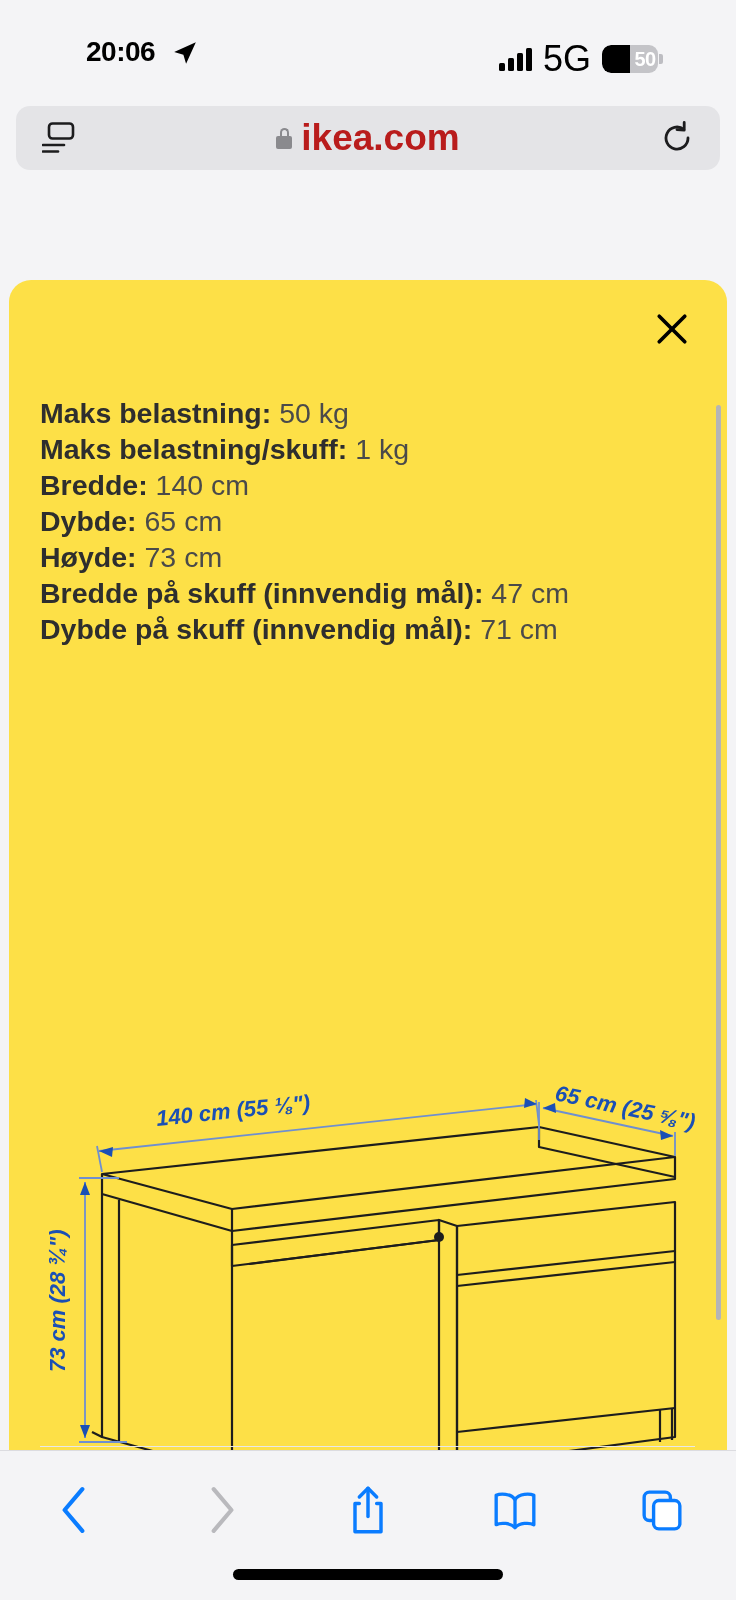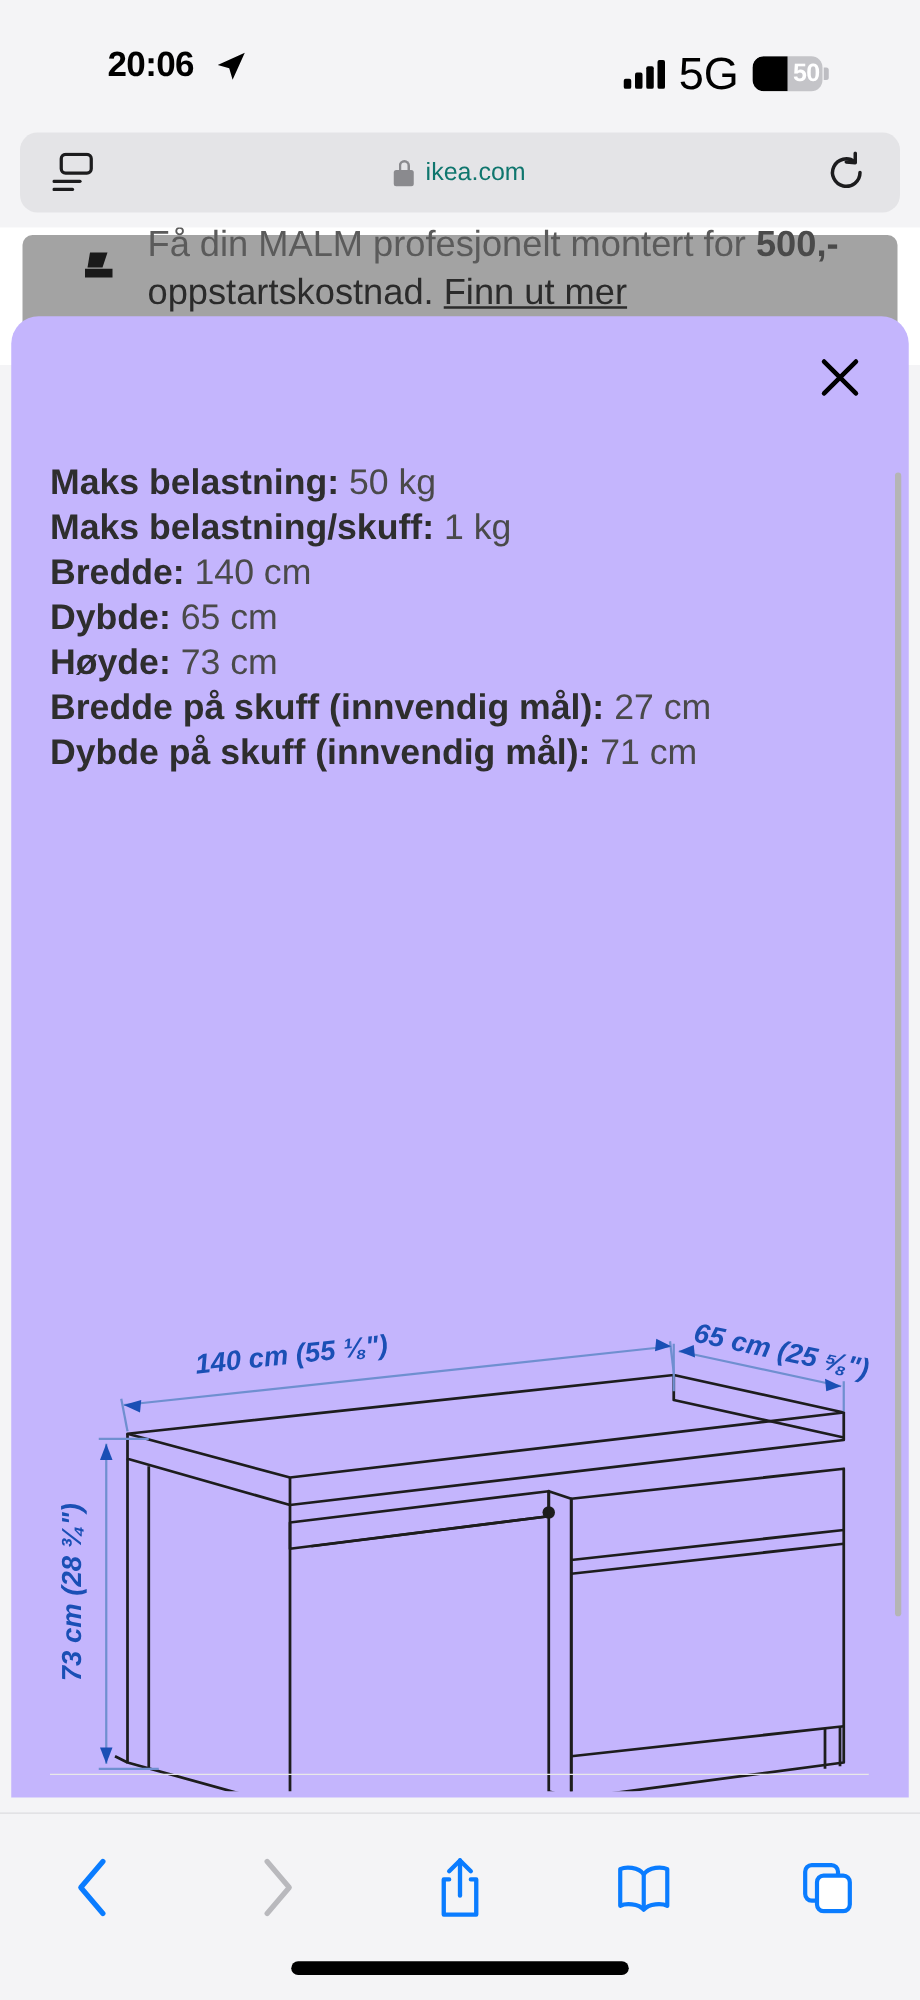"ikea.com" .url-text { color: #0f766e -> #b91c1c; font-size: 20px -> 37px; font-weight: none -> bold }
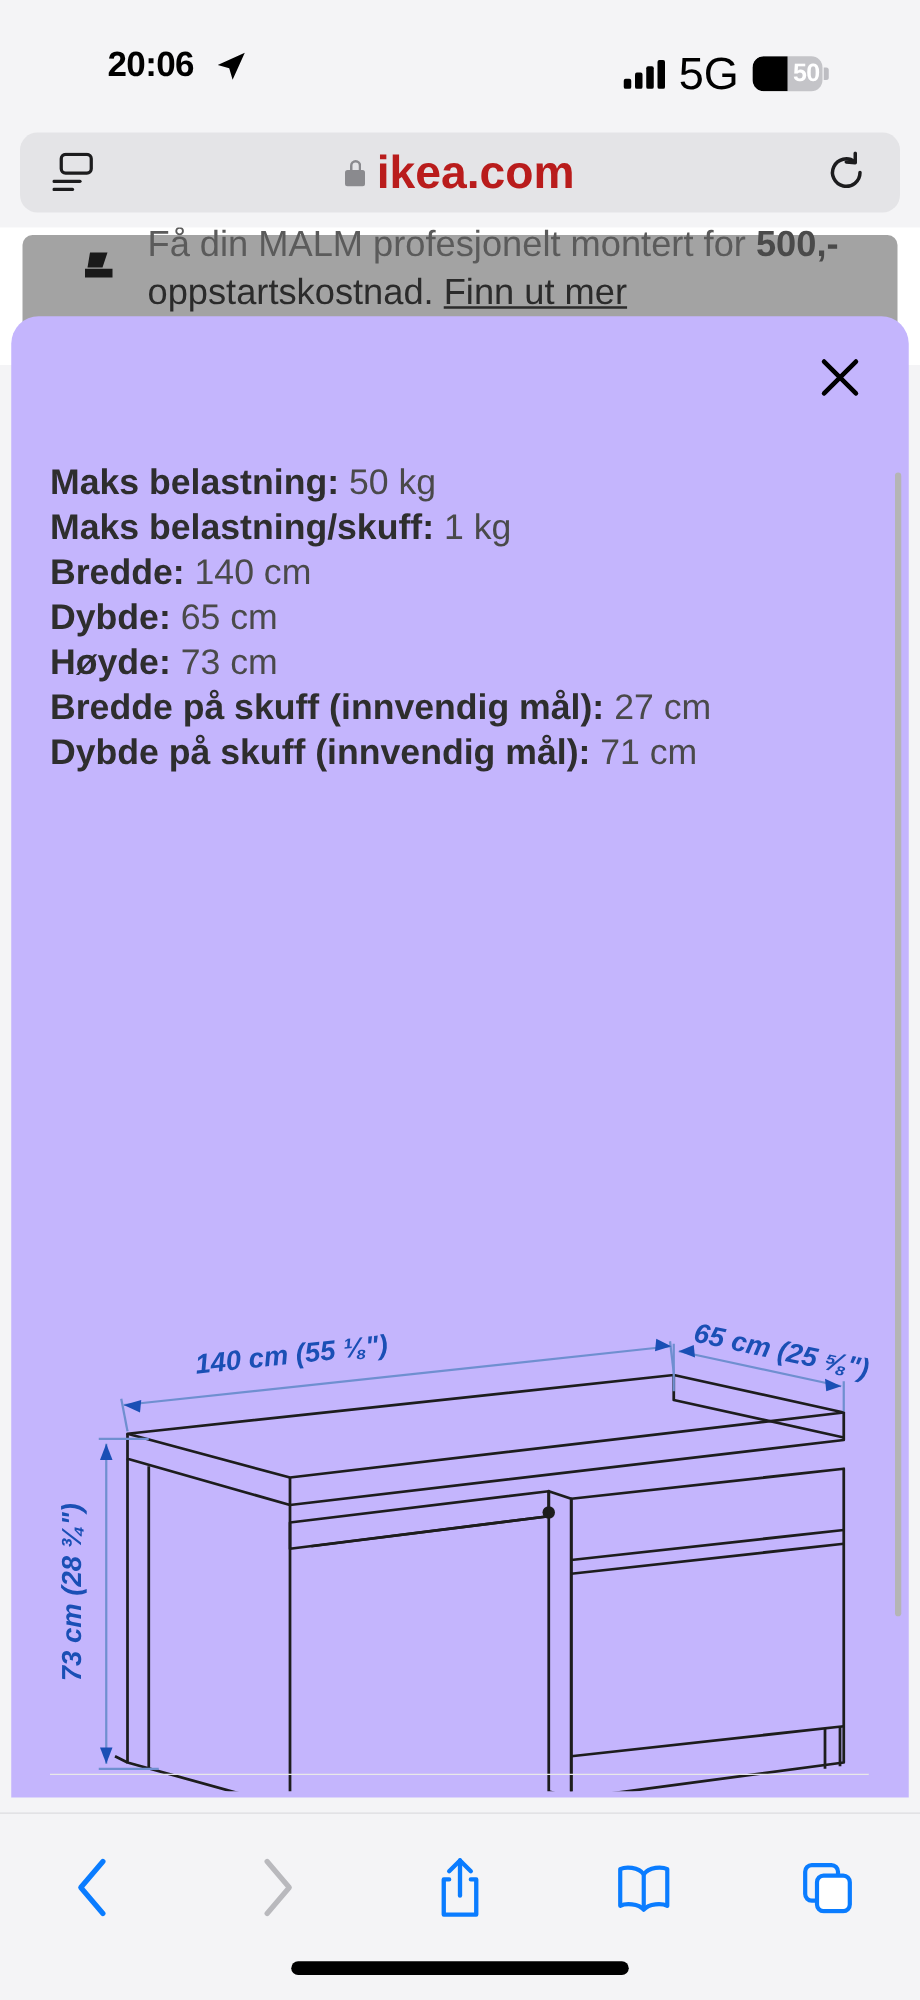"Få din MALM profesjonelt montert" div.page-behind { html: <div> <div> <svg> <path></path> <rect></rect> </svg> <div> <span>Få din MALM profesjonelt montert for </span><b>500,-</b> </div> <div> <span>oppstartskostnad. </span><a>Finn ut mer</a> </div> </div> </div> -> none }
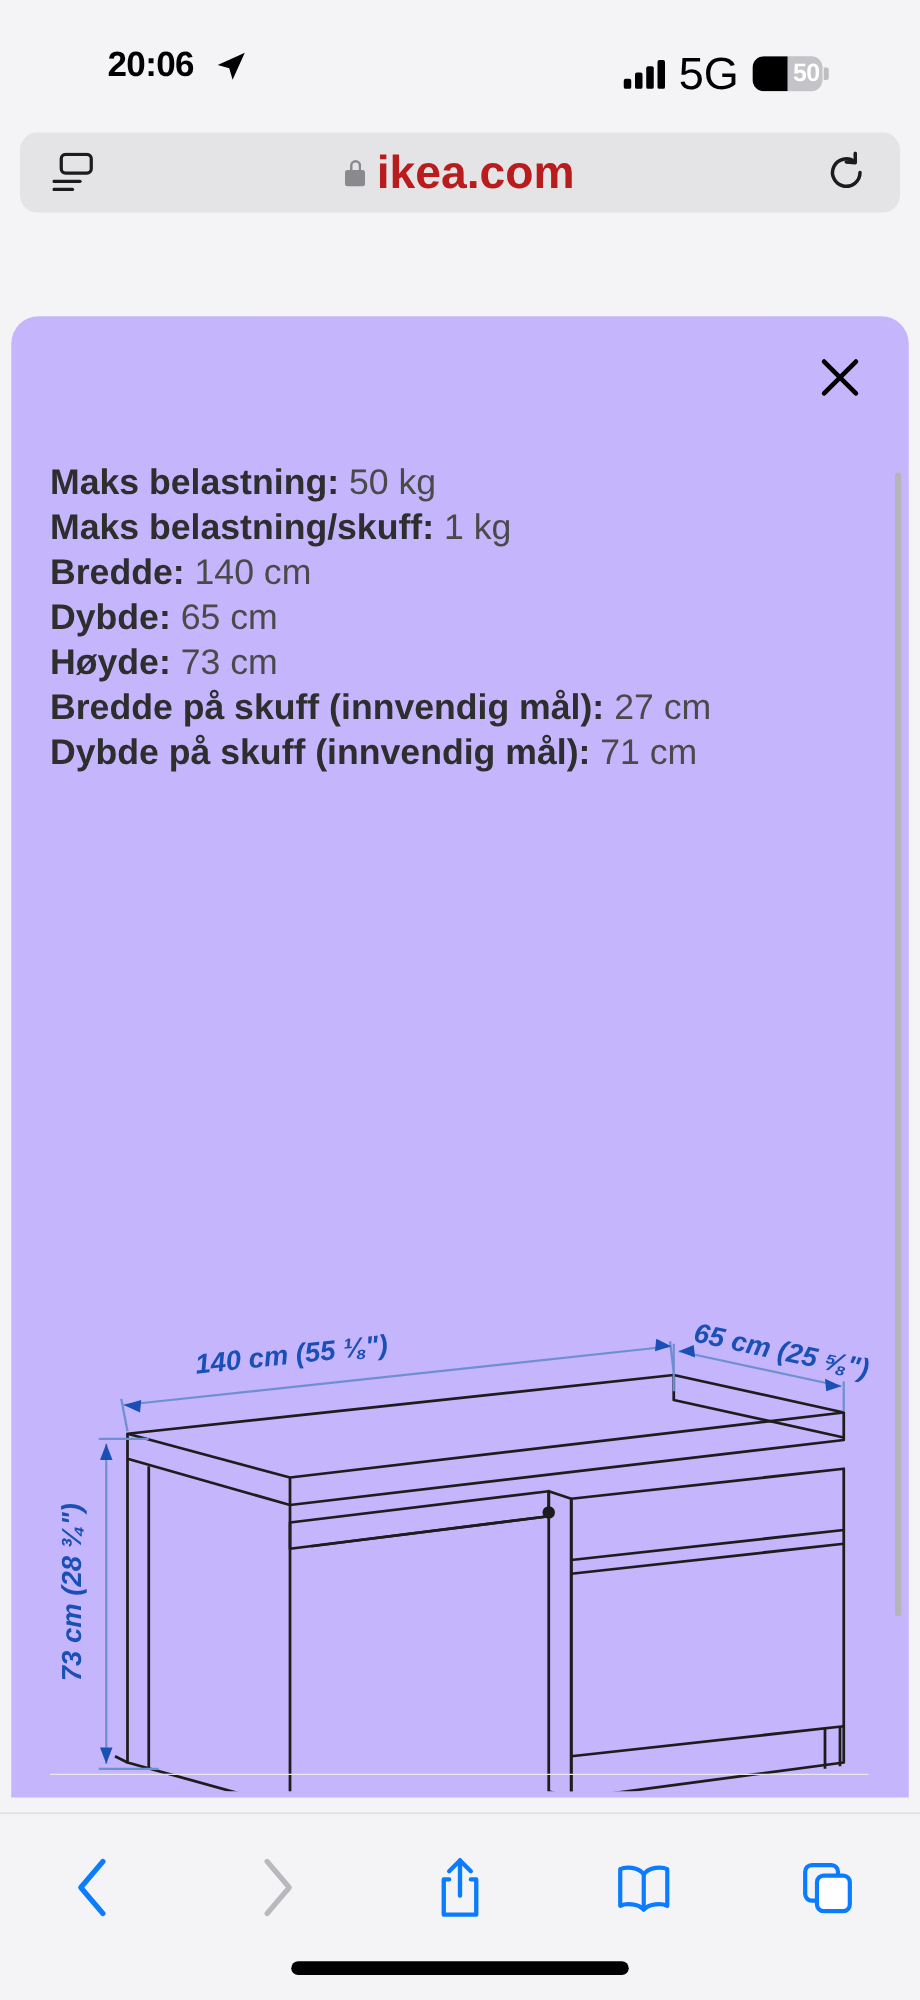"Maks belastning: 50 kg" .modal { background: #c4b5fd -> #fde047; top: 253px -> 280px }
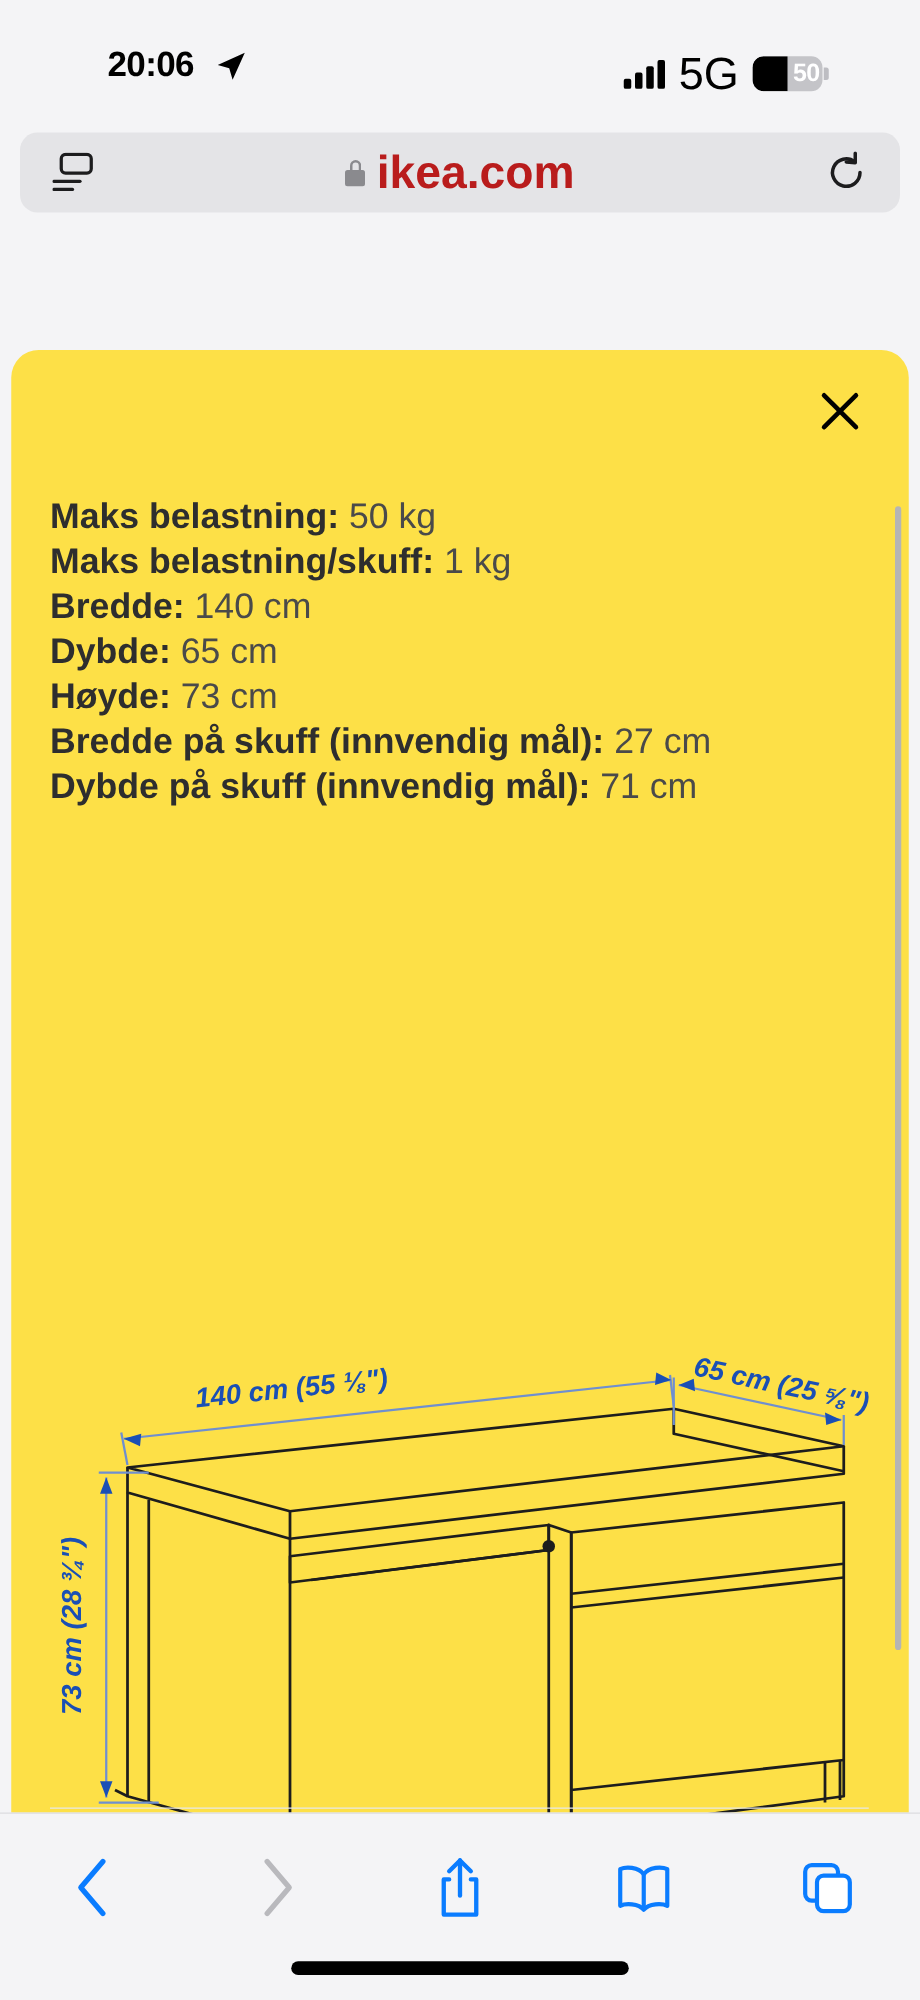"27 cm" span.v { text: 27 -> 47 }
